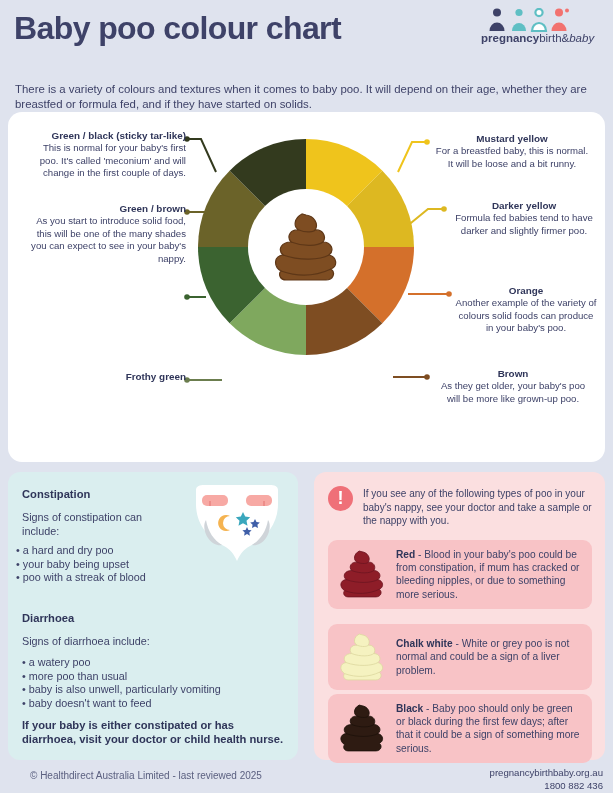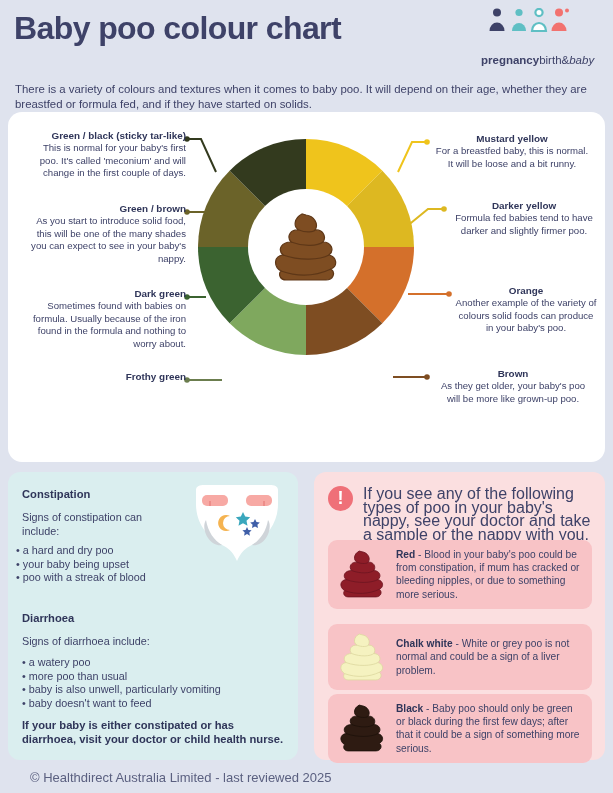"pregnancybirth&baby" .logo-word { margin-top: 22px -> none }
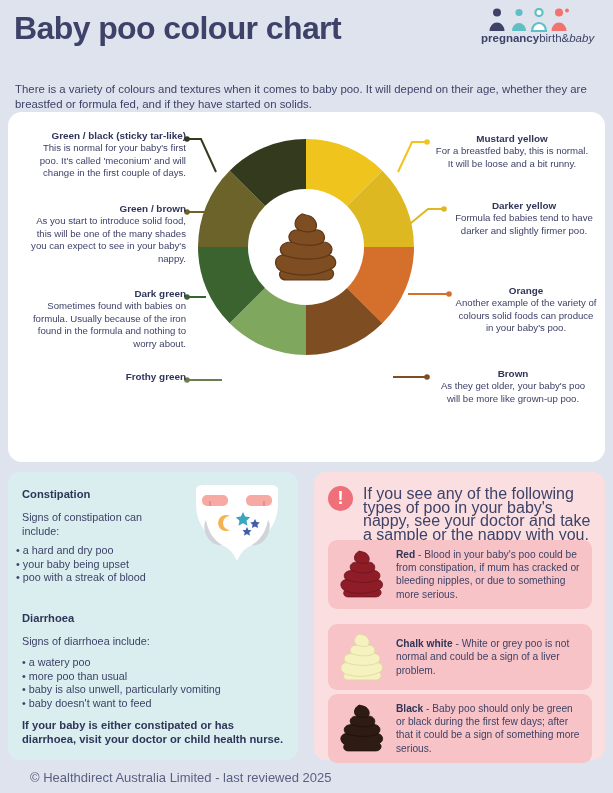"Dark green" div.lbl { html: <div> <span>Dark green</span> <span>Sometimes found with babies on formula. Usually because of the iron found in the formula and nothing to worry about.</span> </div> -> none }
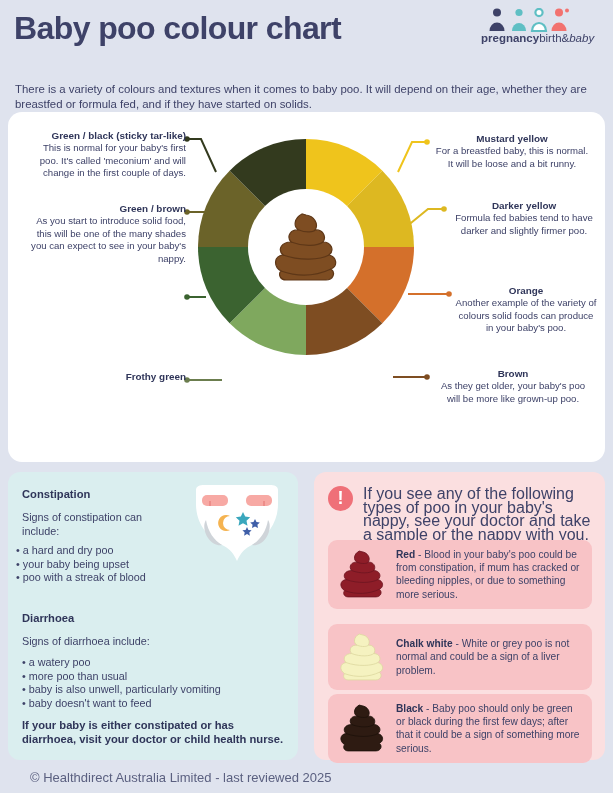"If you see any of" .warn-text { font-size: 16px -> 10px }
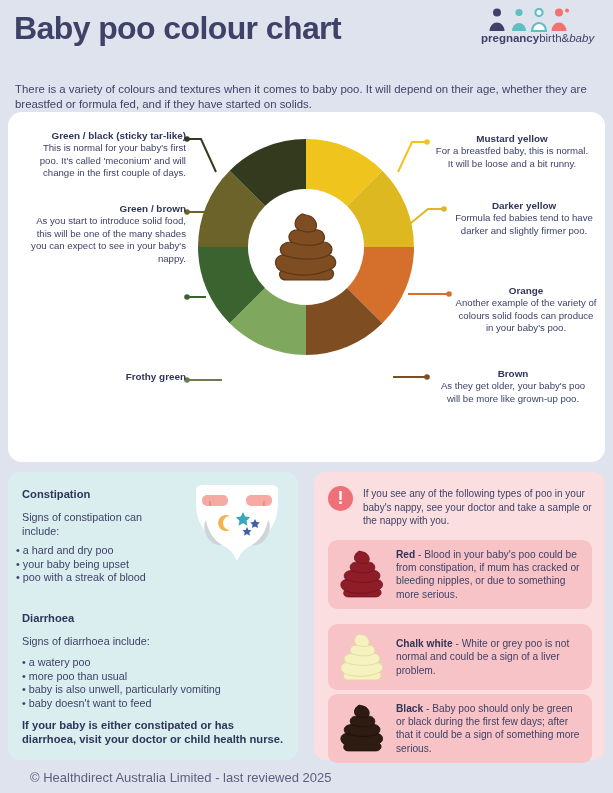"© Healthdirect Australia Limited -" .foot-left { font-size: 13px -> 10px }
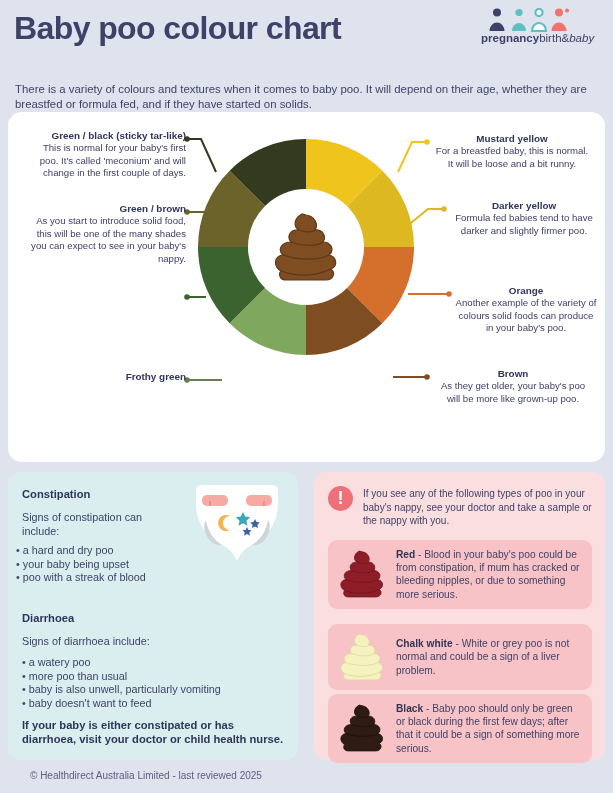"pregnancybirthbaby.org.au" div.foot-right { html: none -> <div> <div>pregnancybirthbaby.org.au</div> <div>1800 882 436</div> </div> }
